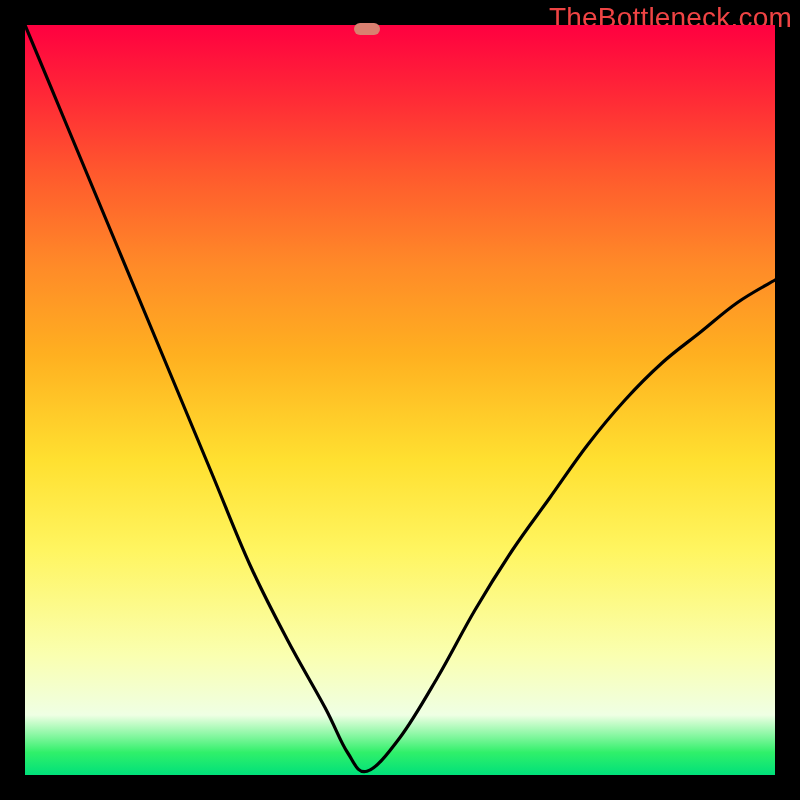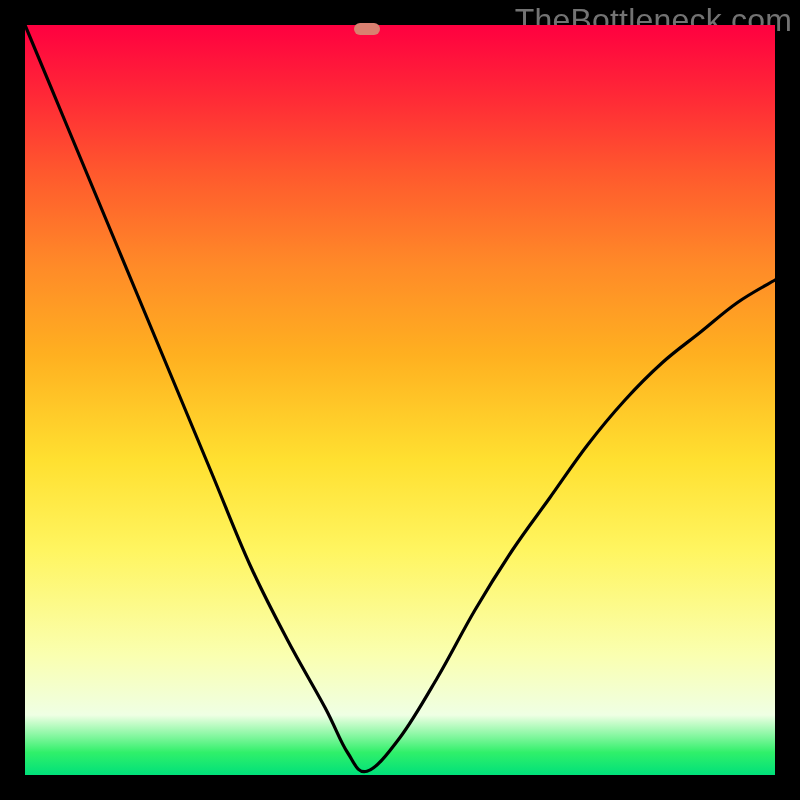"TheBottleneck.com" .watermark { color: #737373 -> #ef4444; font-size: 32px -> 28px }
